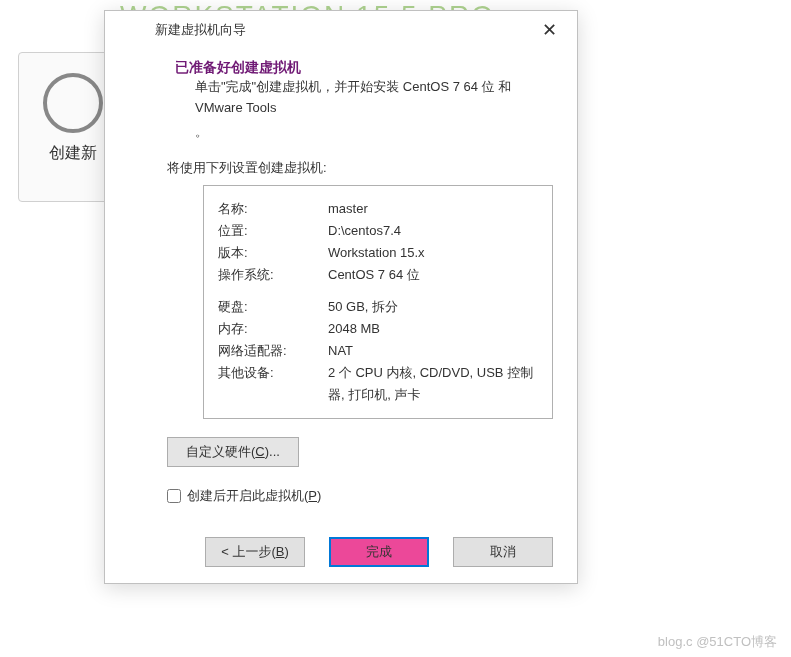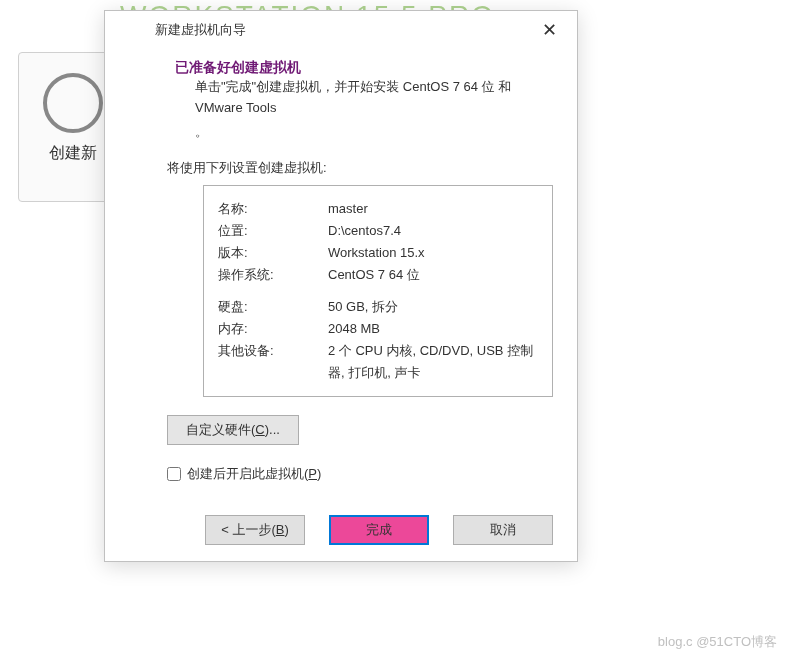"网络适配器:" div.summary-row { html: none -> <div> <div>网络适配器:</div> <div>NAT</div> </div> }
